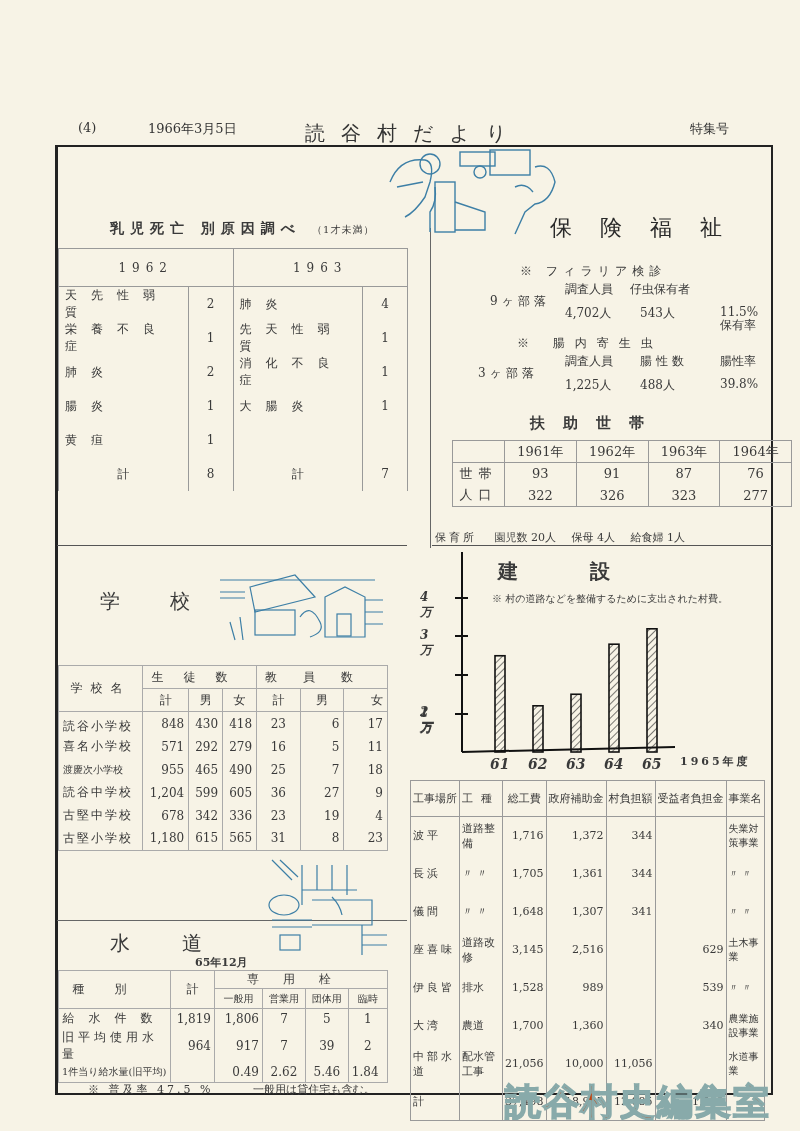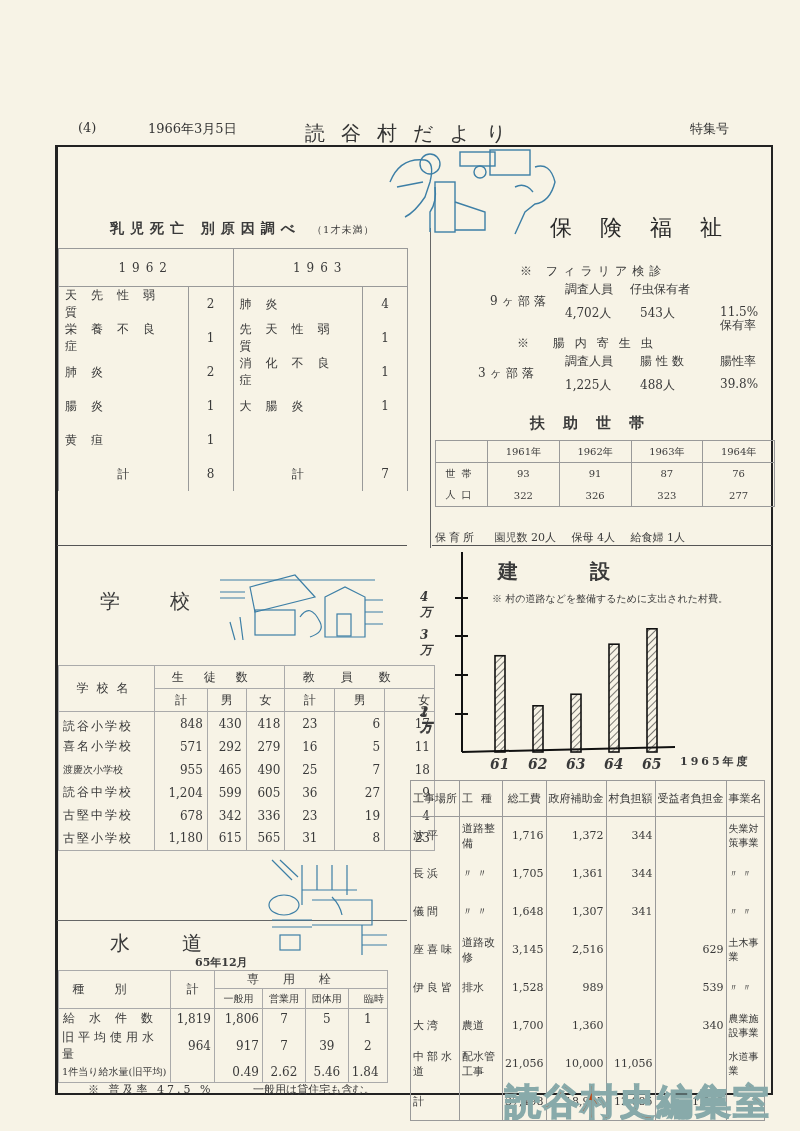"1961年" .aid-table { font-size: 10px -> 13px; left: 435px -> 452px }
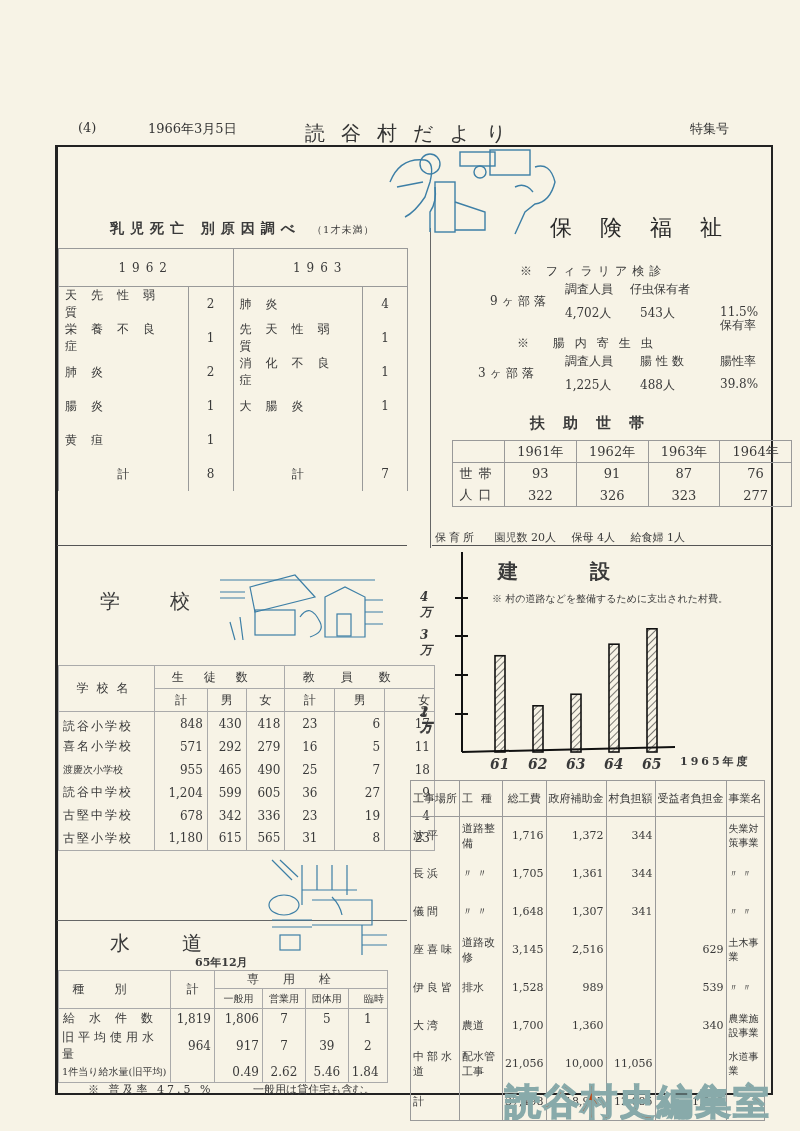"学校名" .school-table { width: 377px -> 330px }
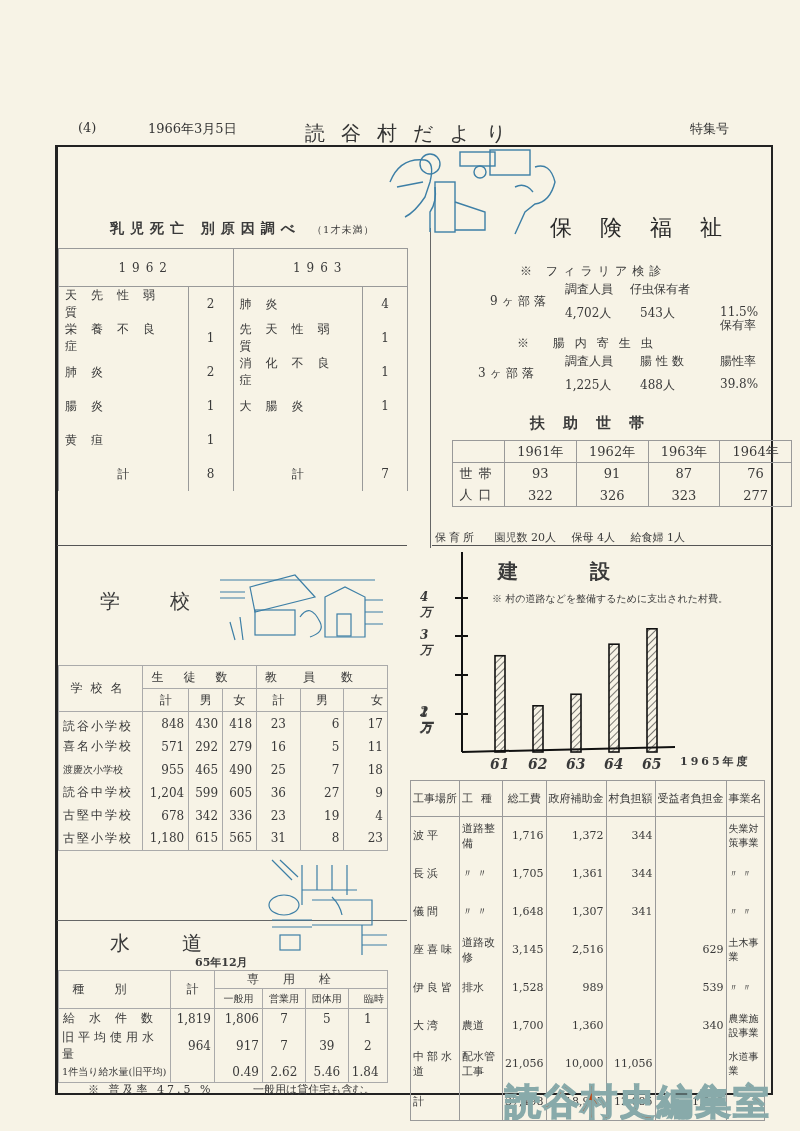"臨時" td { text-align: right -> center }
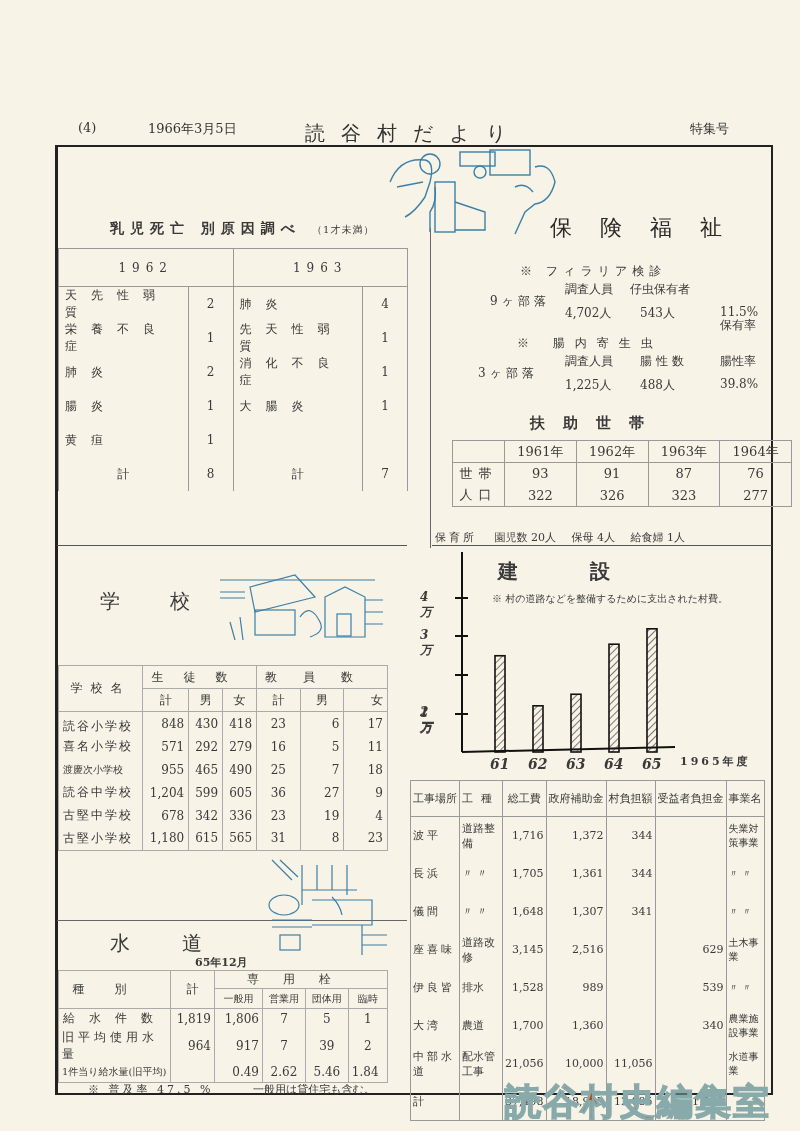"給水件数" td { text-align: right -> center }
